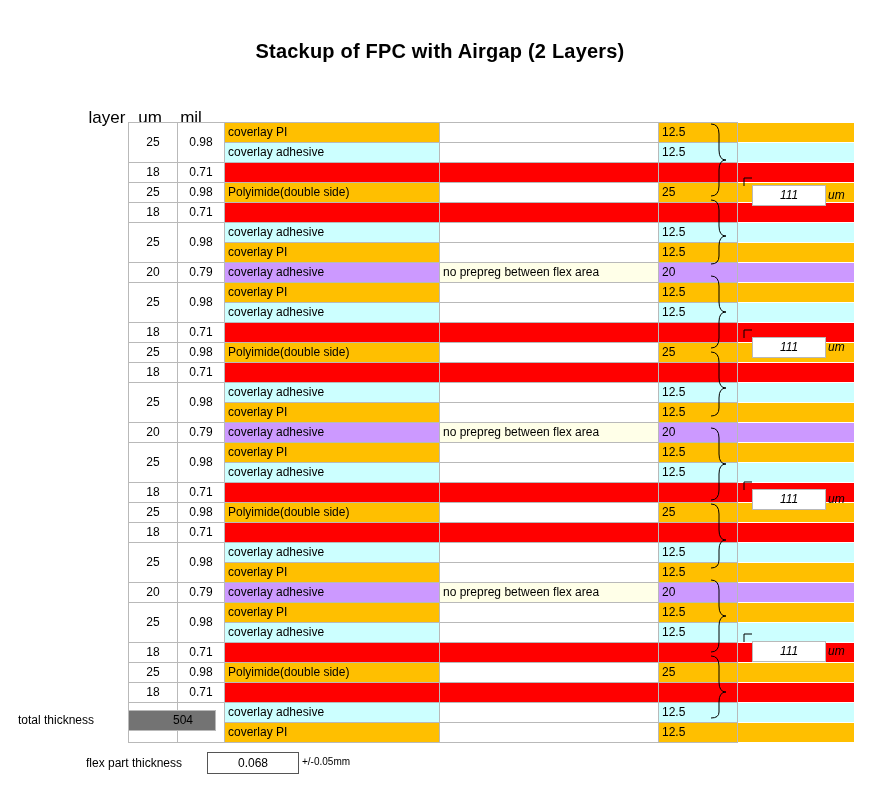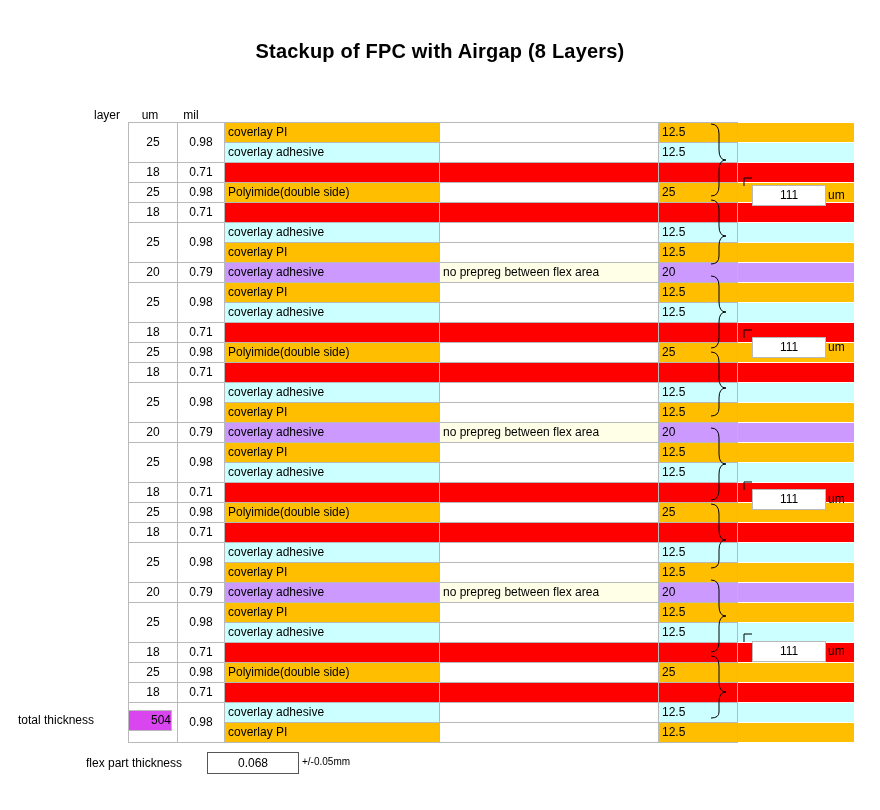"Stackup of FPC with Airgap" div { text: 8 -> 2 }
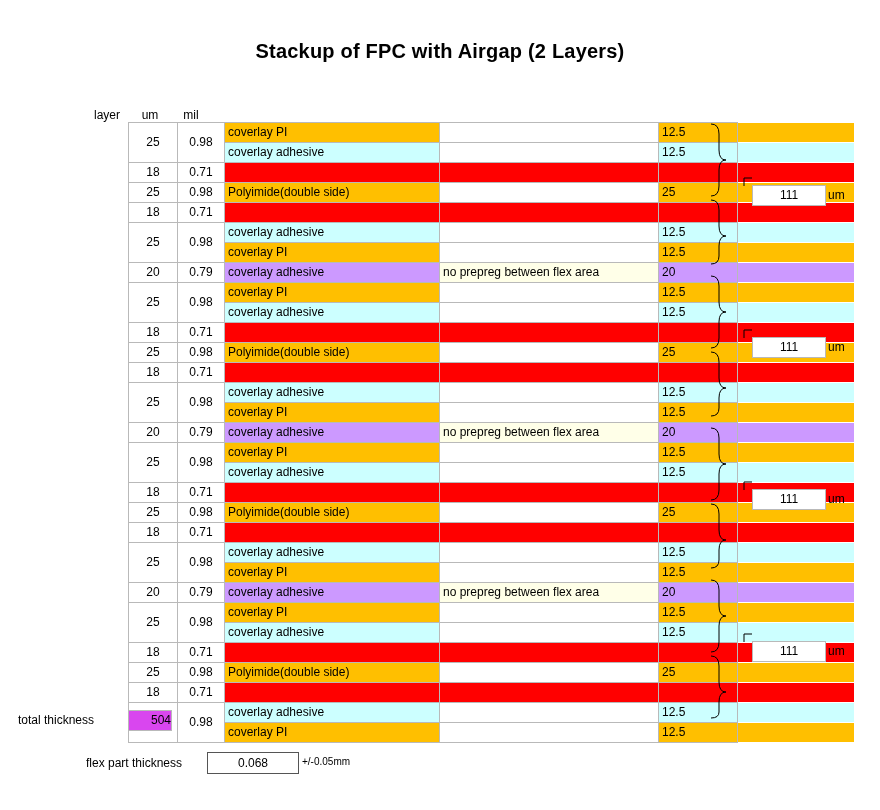"layer" #col-headers { font-size: 12px -> 17px }
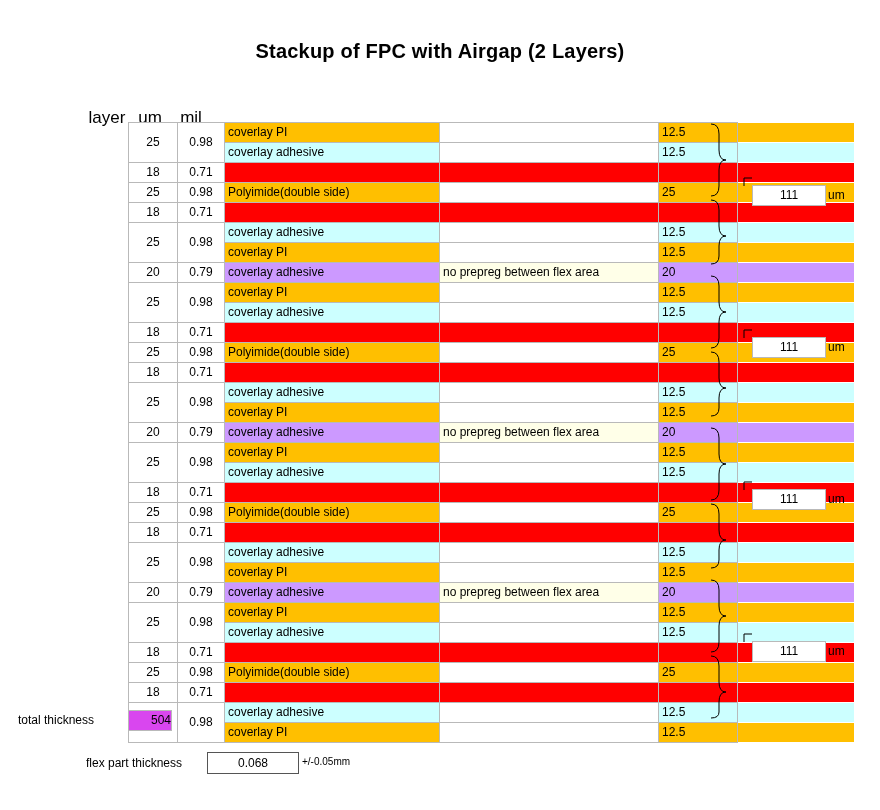"111" #braces { font-style: none -> italic }
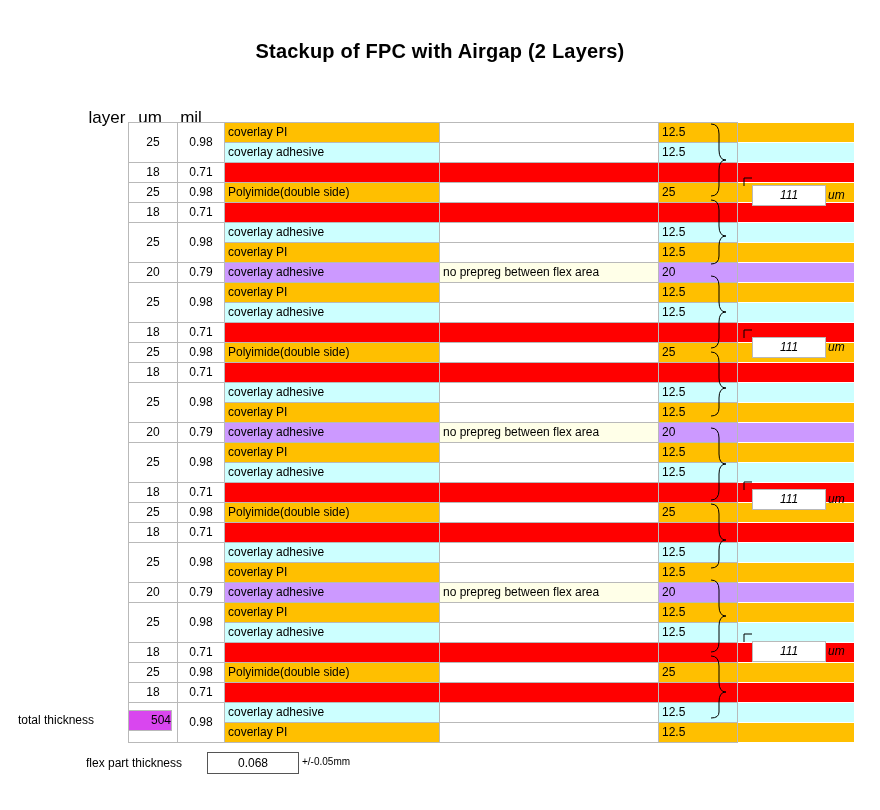"504" #total-box { background: #d946ef -> #737373; padding-left: none -> 44px; text-align: right -> left }
